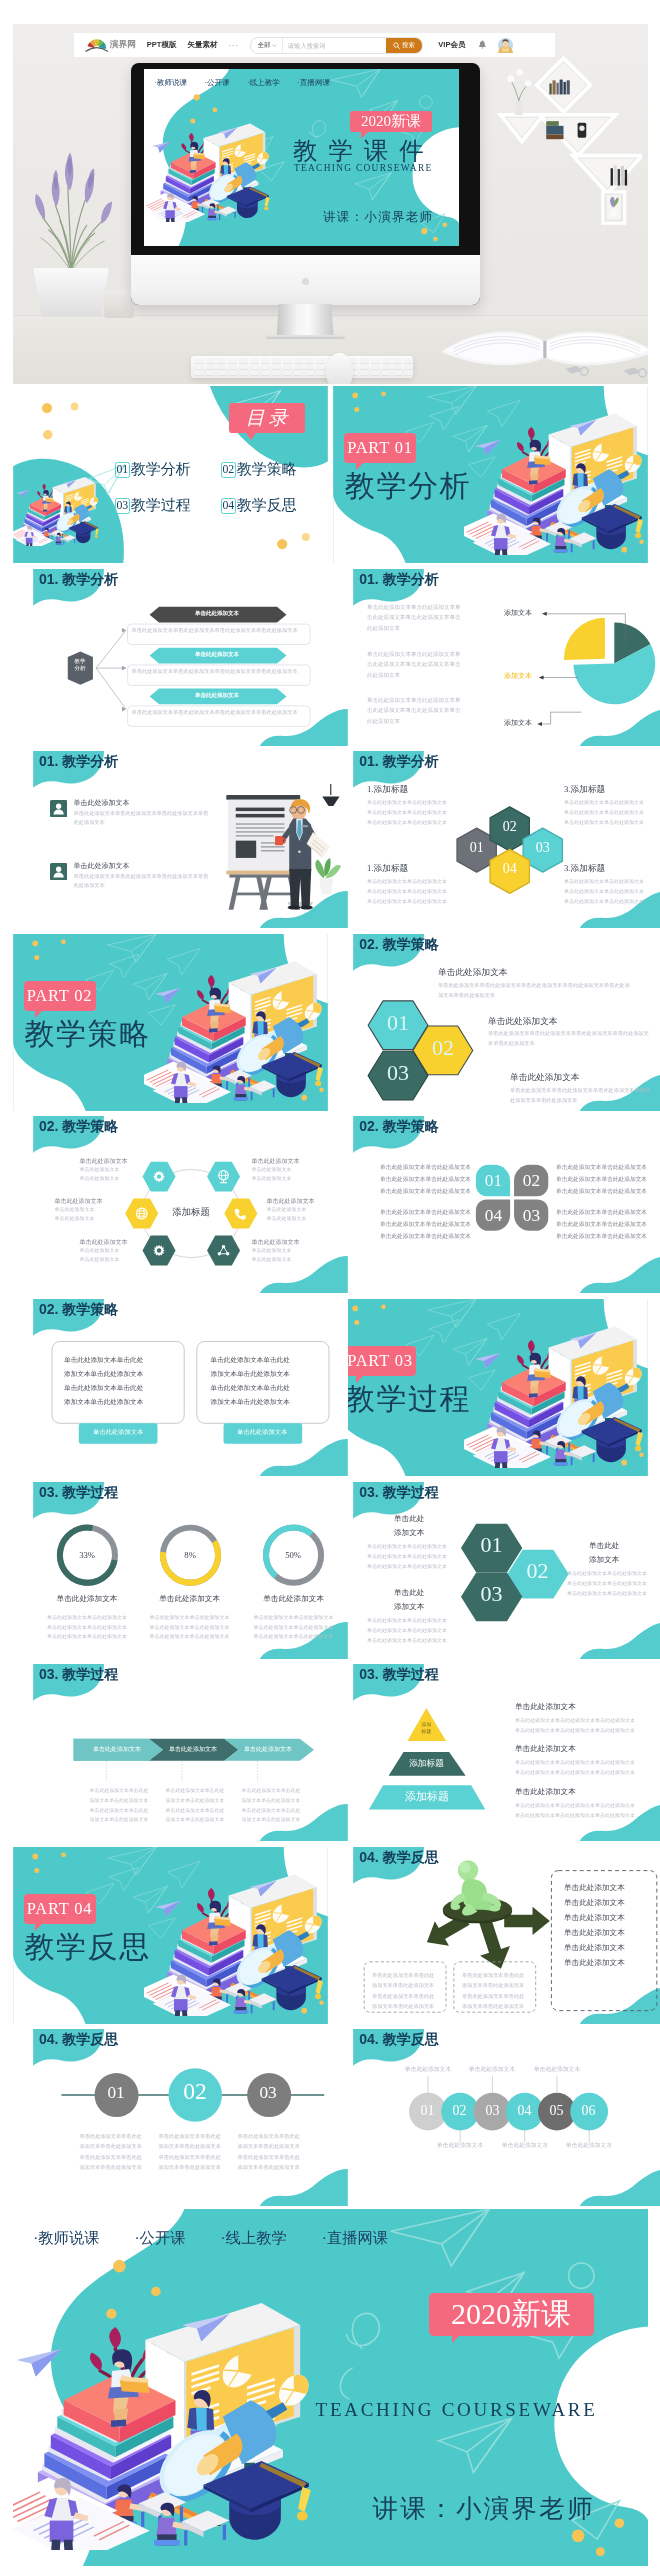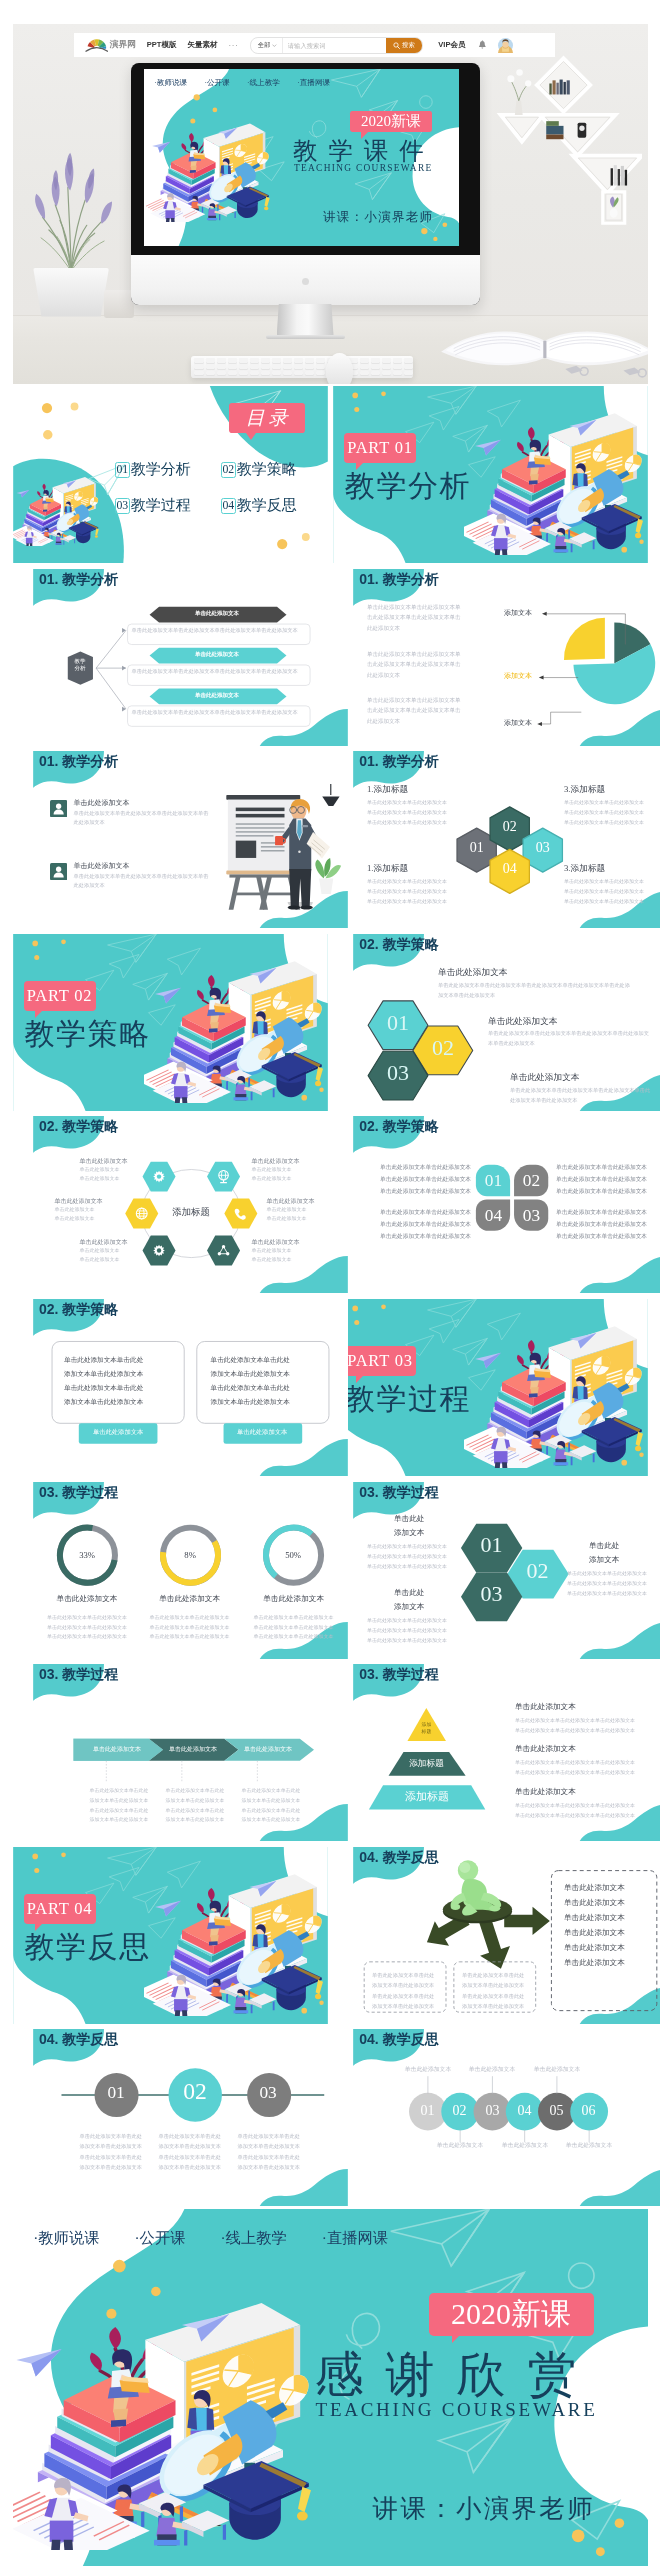"感谢欣赏" div.bigtitle { html: <div>感谢欣赏</div> -> none }
